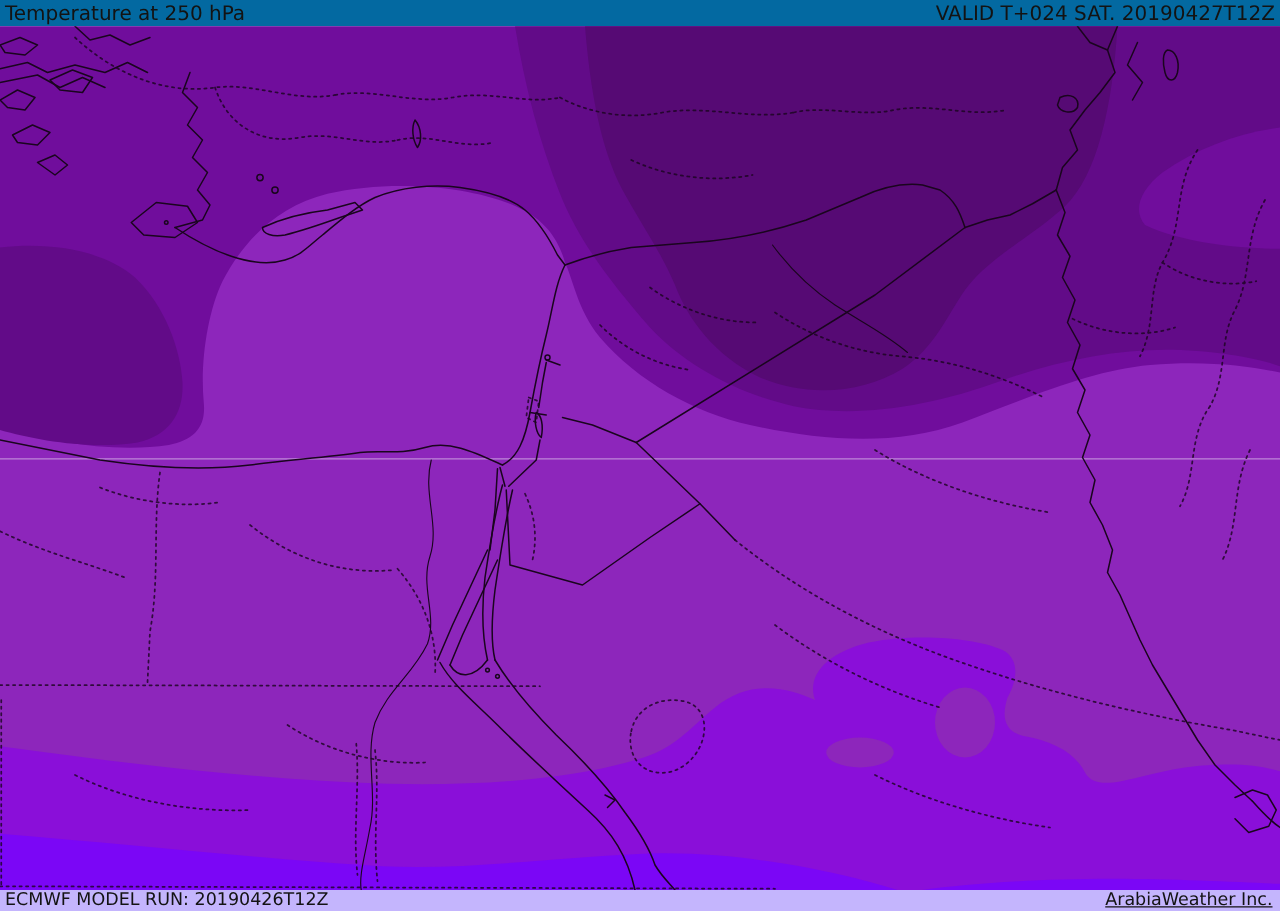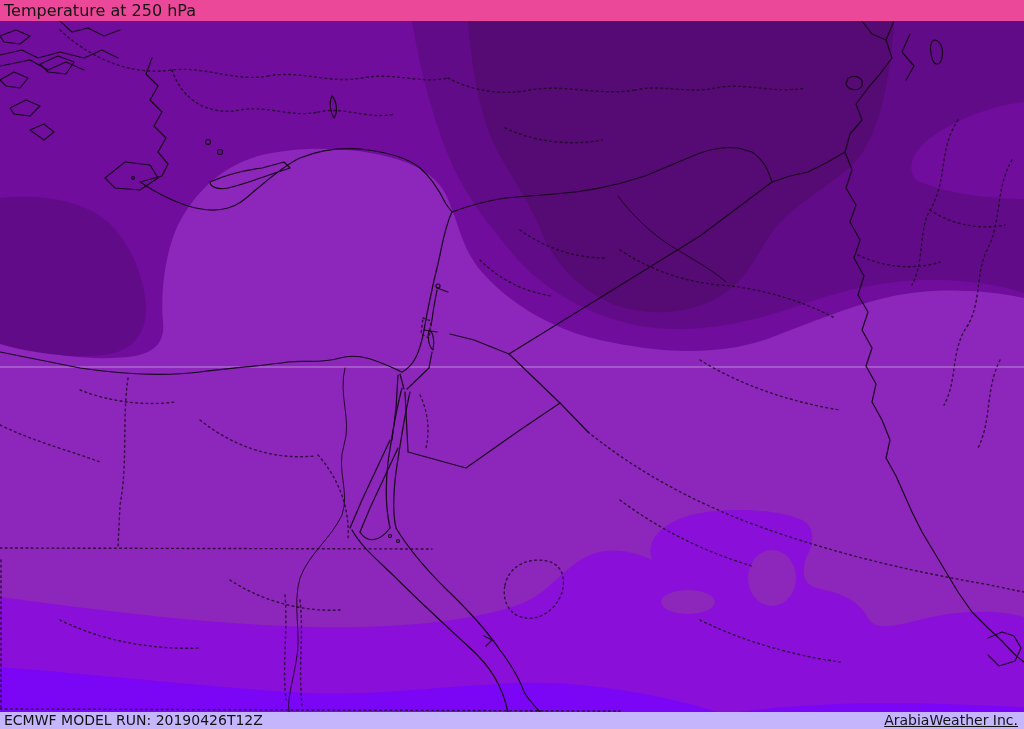"Temperature at 250 hPa" div.bar { background: #ec4899 -> #0369a1 }
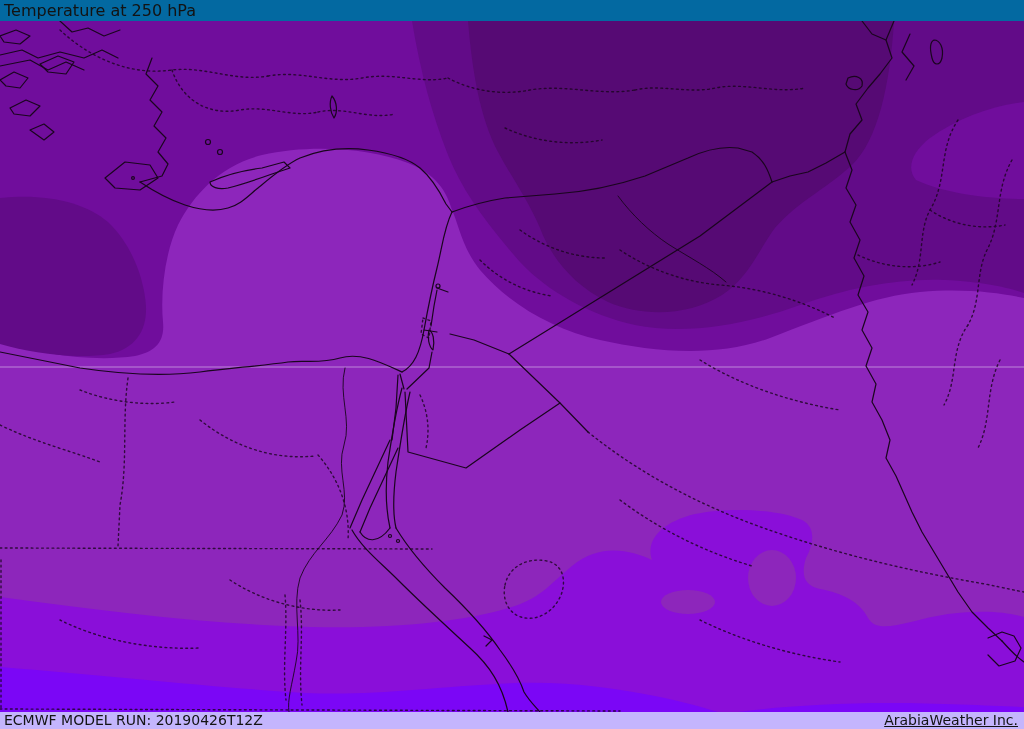"VALID T+024 SAT. 20190427T12Z" span.t { html: none -> <span>VALID T+024 SAT. 20190427T12Z</span> }
